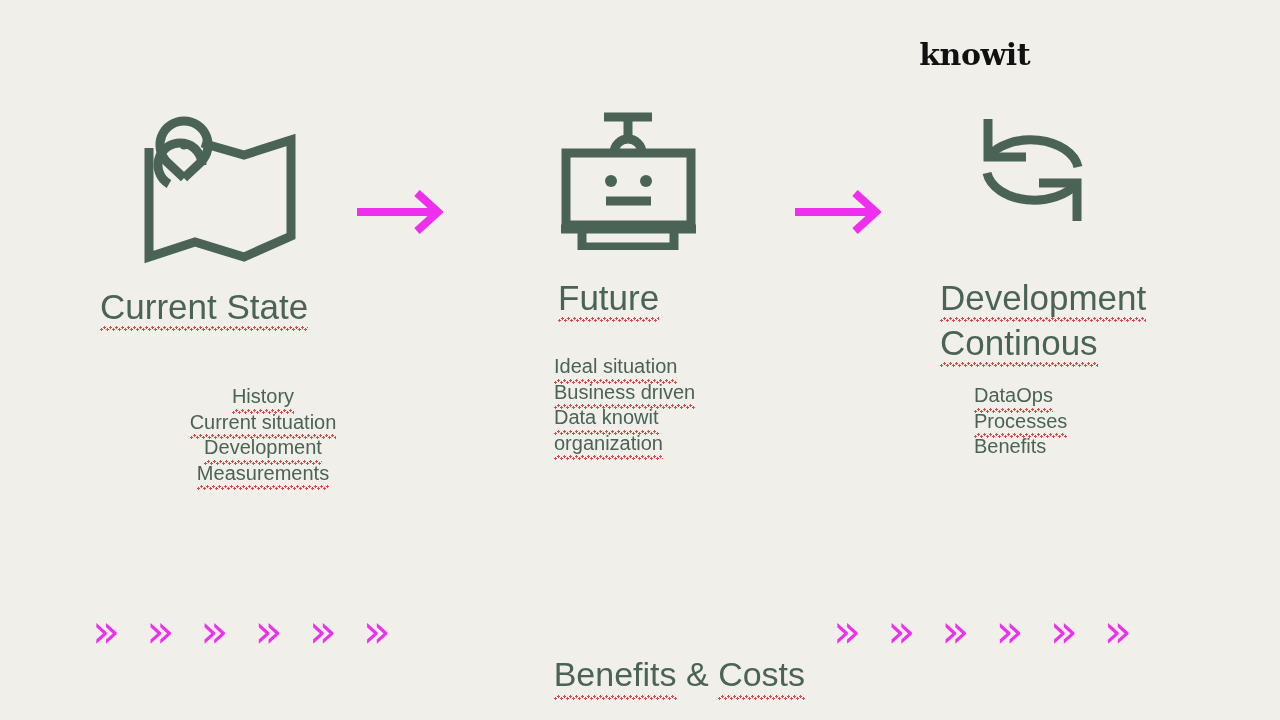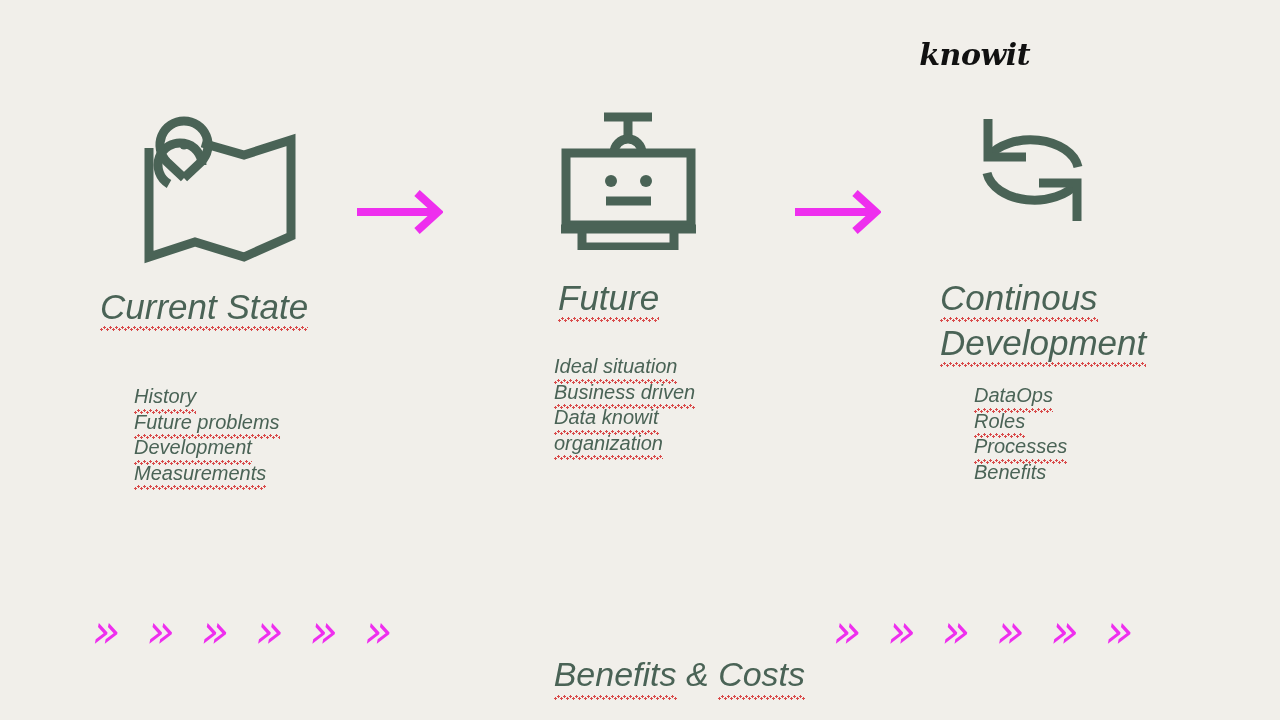"knowit" .slide { font-style: italic -> none }
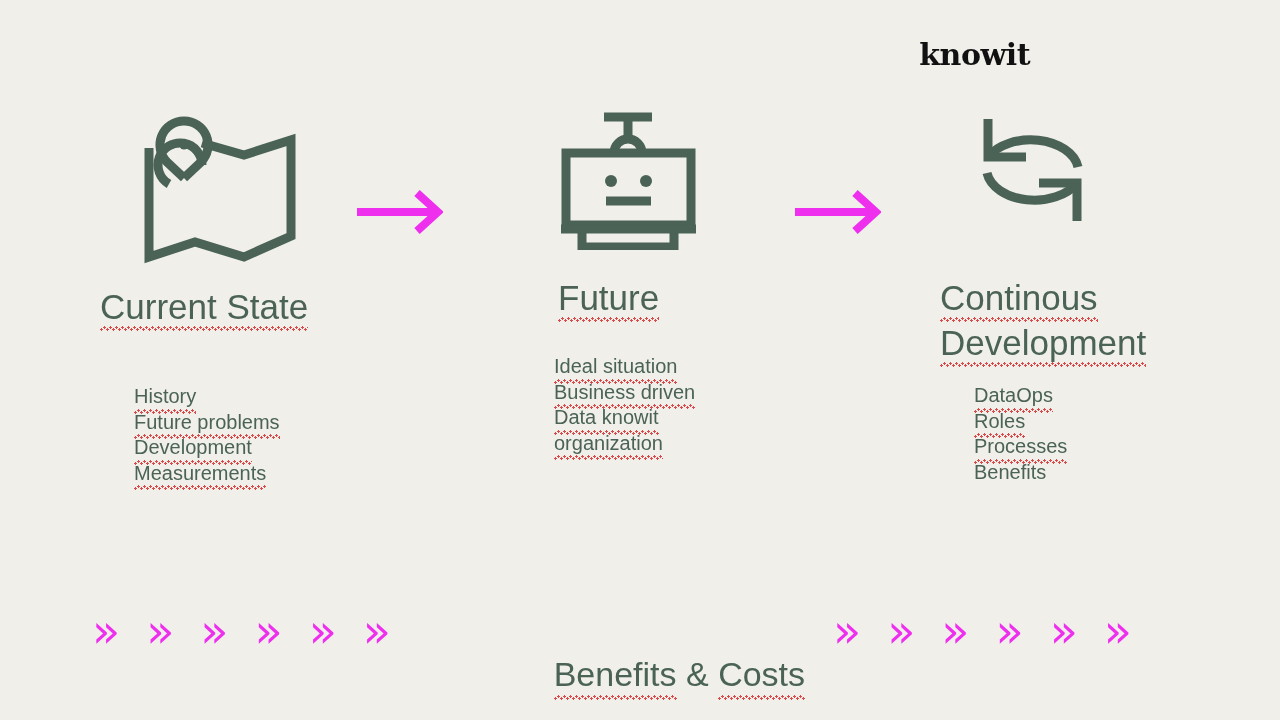"Continous" div { order: before "Development" -> after "Development" }
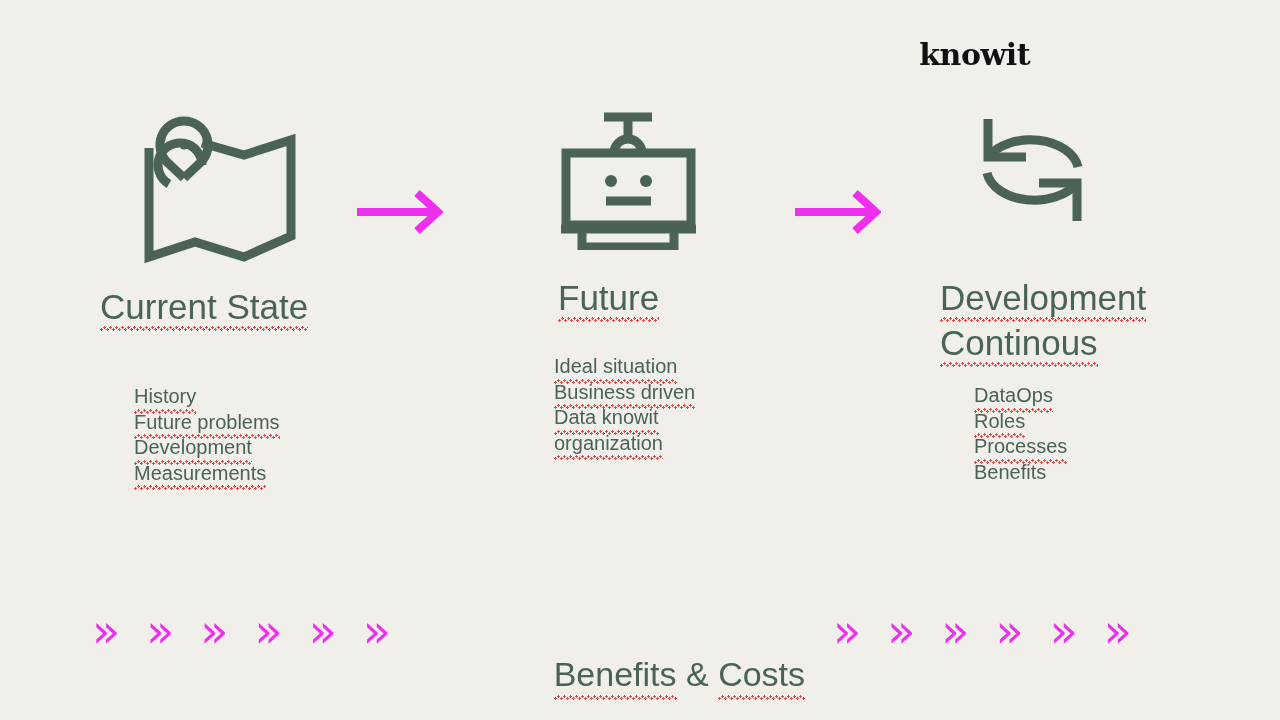"History" .col-1 .col-list { text-align: none -> center }
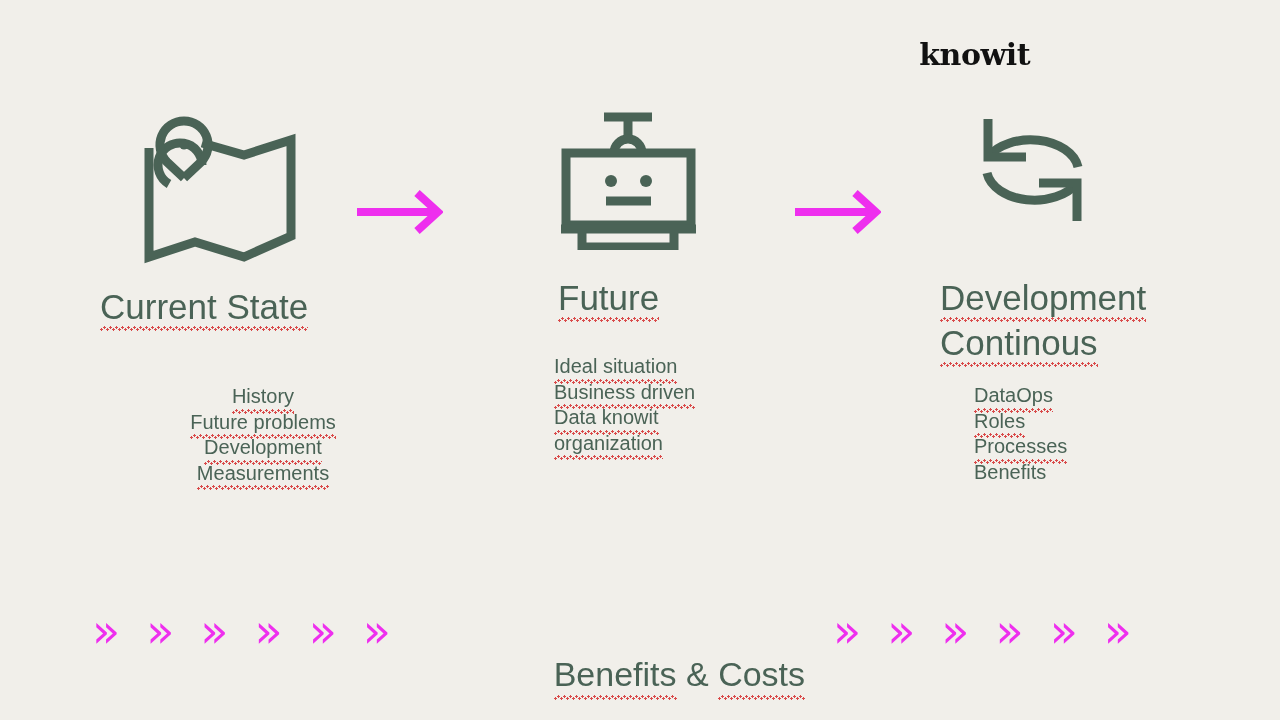"Future problems" span.sq { text: Future problems -> Current situation }
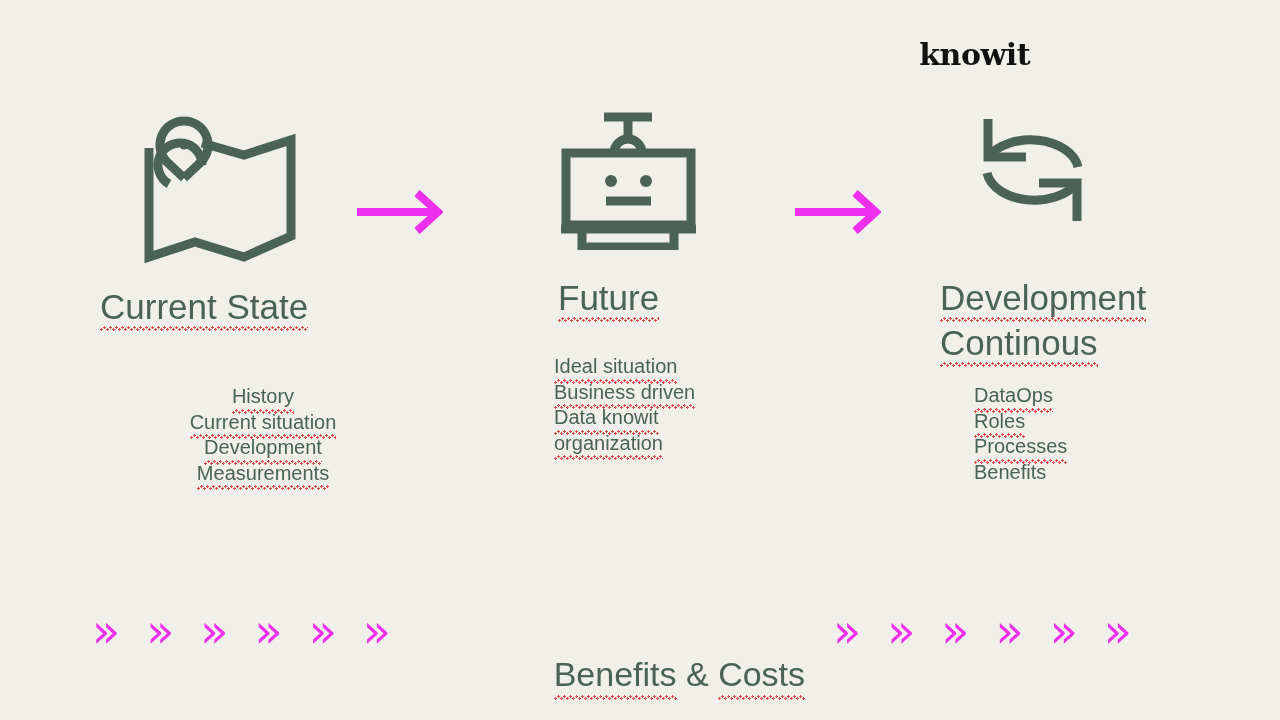"Roles" li { html: <li><span>Roles</span></li> -> none }
